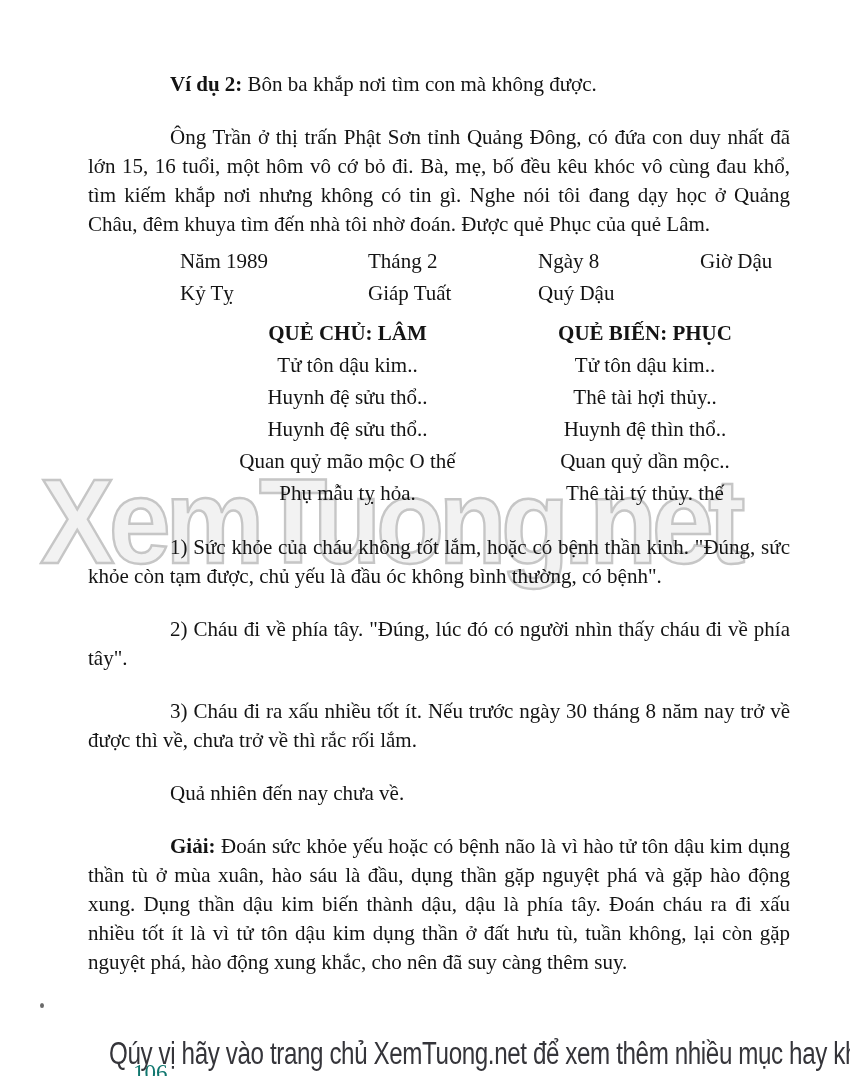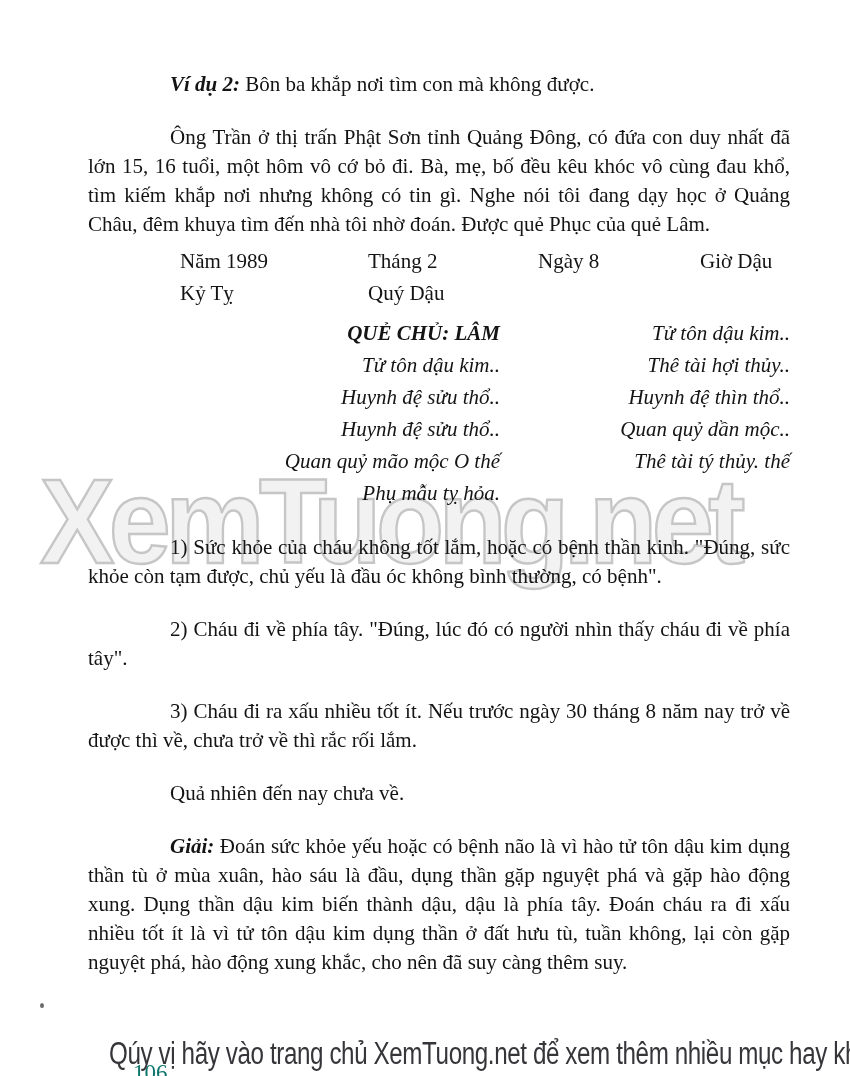"Ví dụ 2:" .lead { font-style: italic -> none }
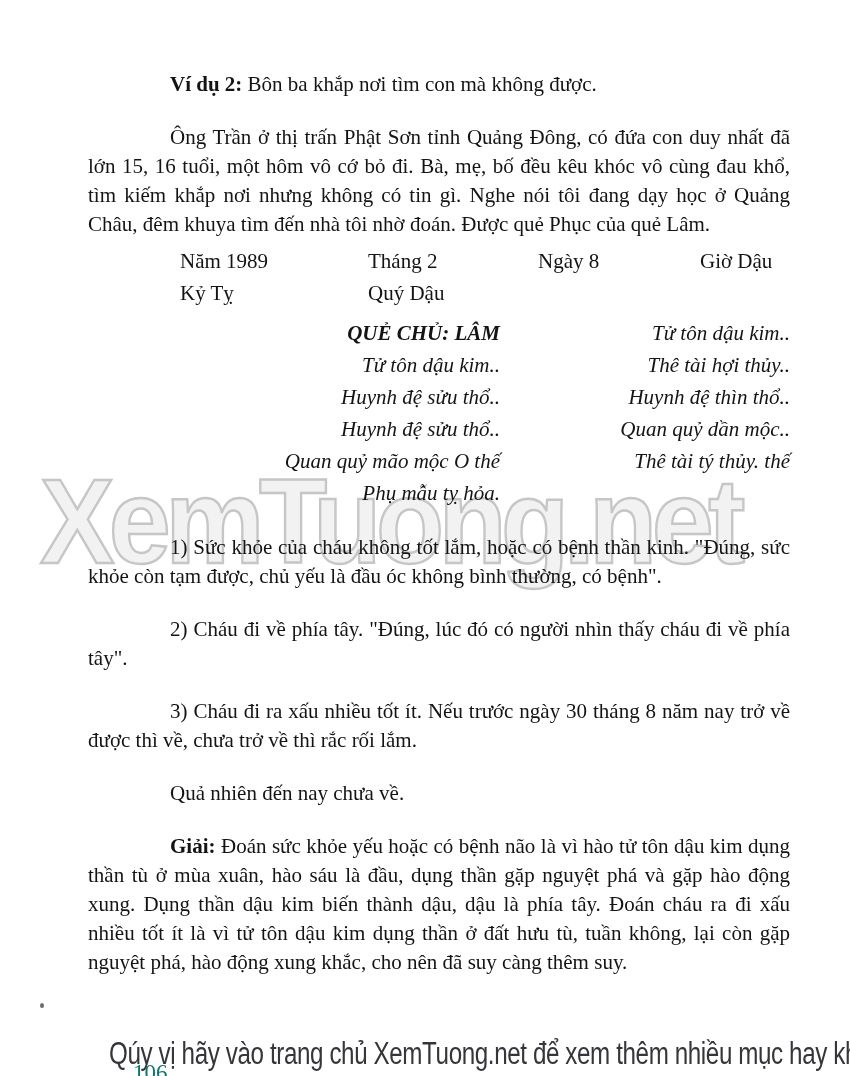"Giáp Tuất" span { html: none -> <span>Giáp Tuất</span> }
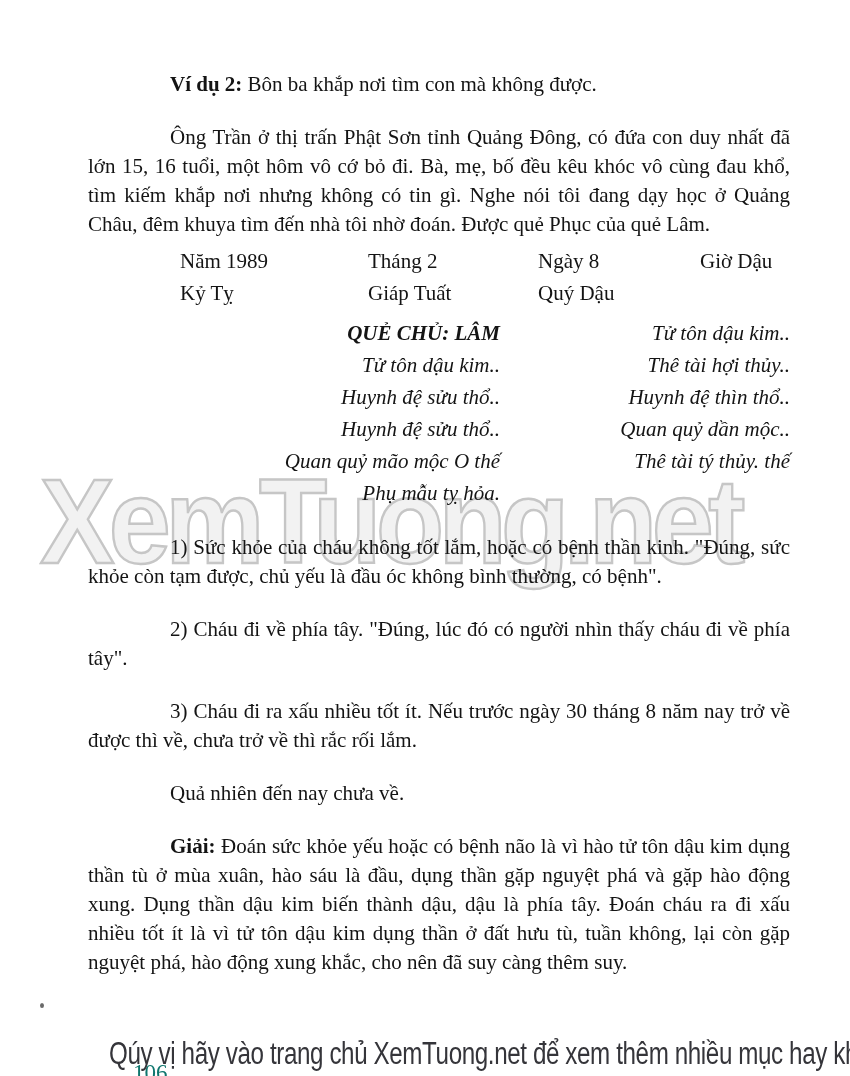"QUẺ CHỦ: LÂM" .hex-grid { font-style: italic -> none; text-align: right -> center }
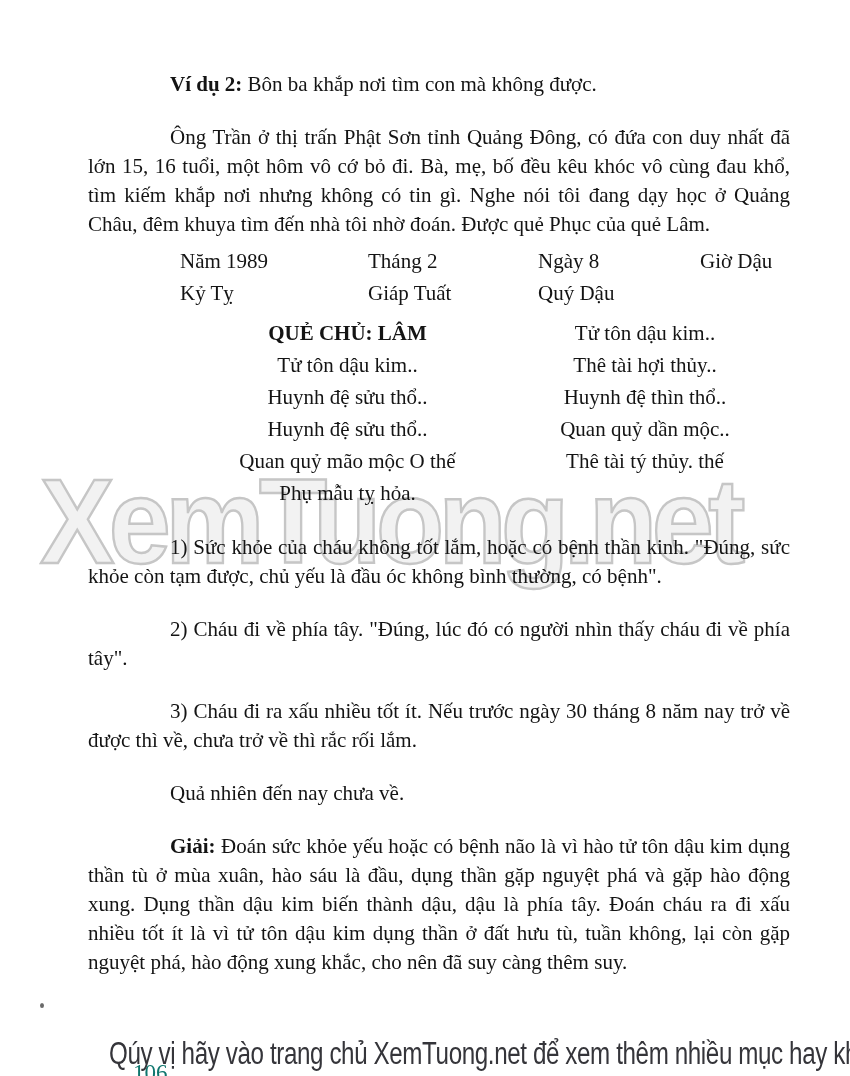"QUẺ BIẾN: PHỤC" div.hex-title { html: none -> <div>QUẺ BIẾN: PHỤC</div> }
